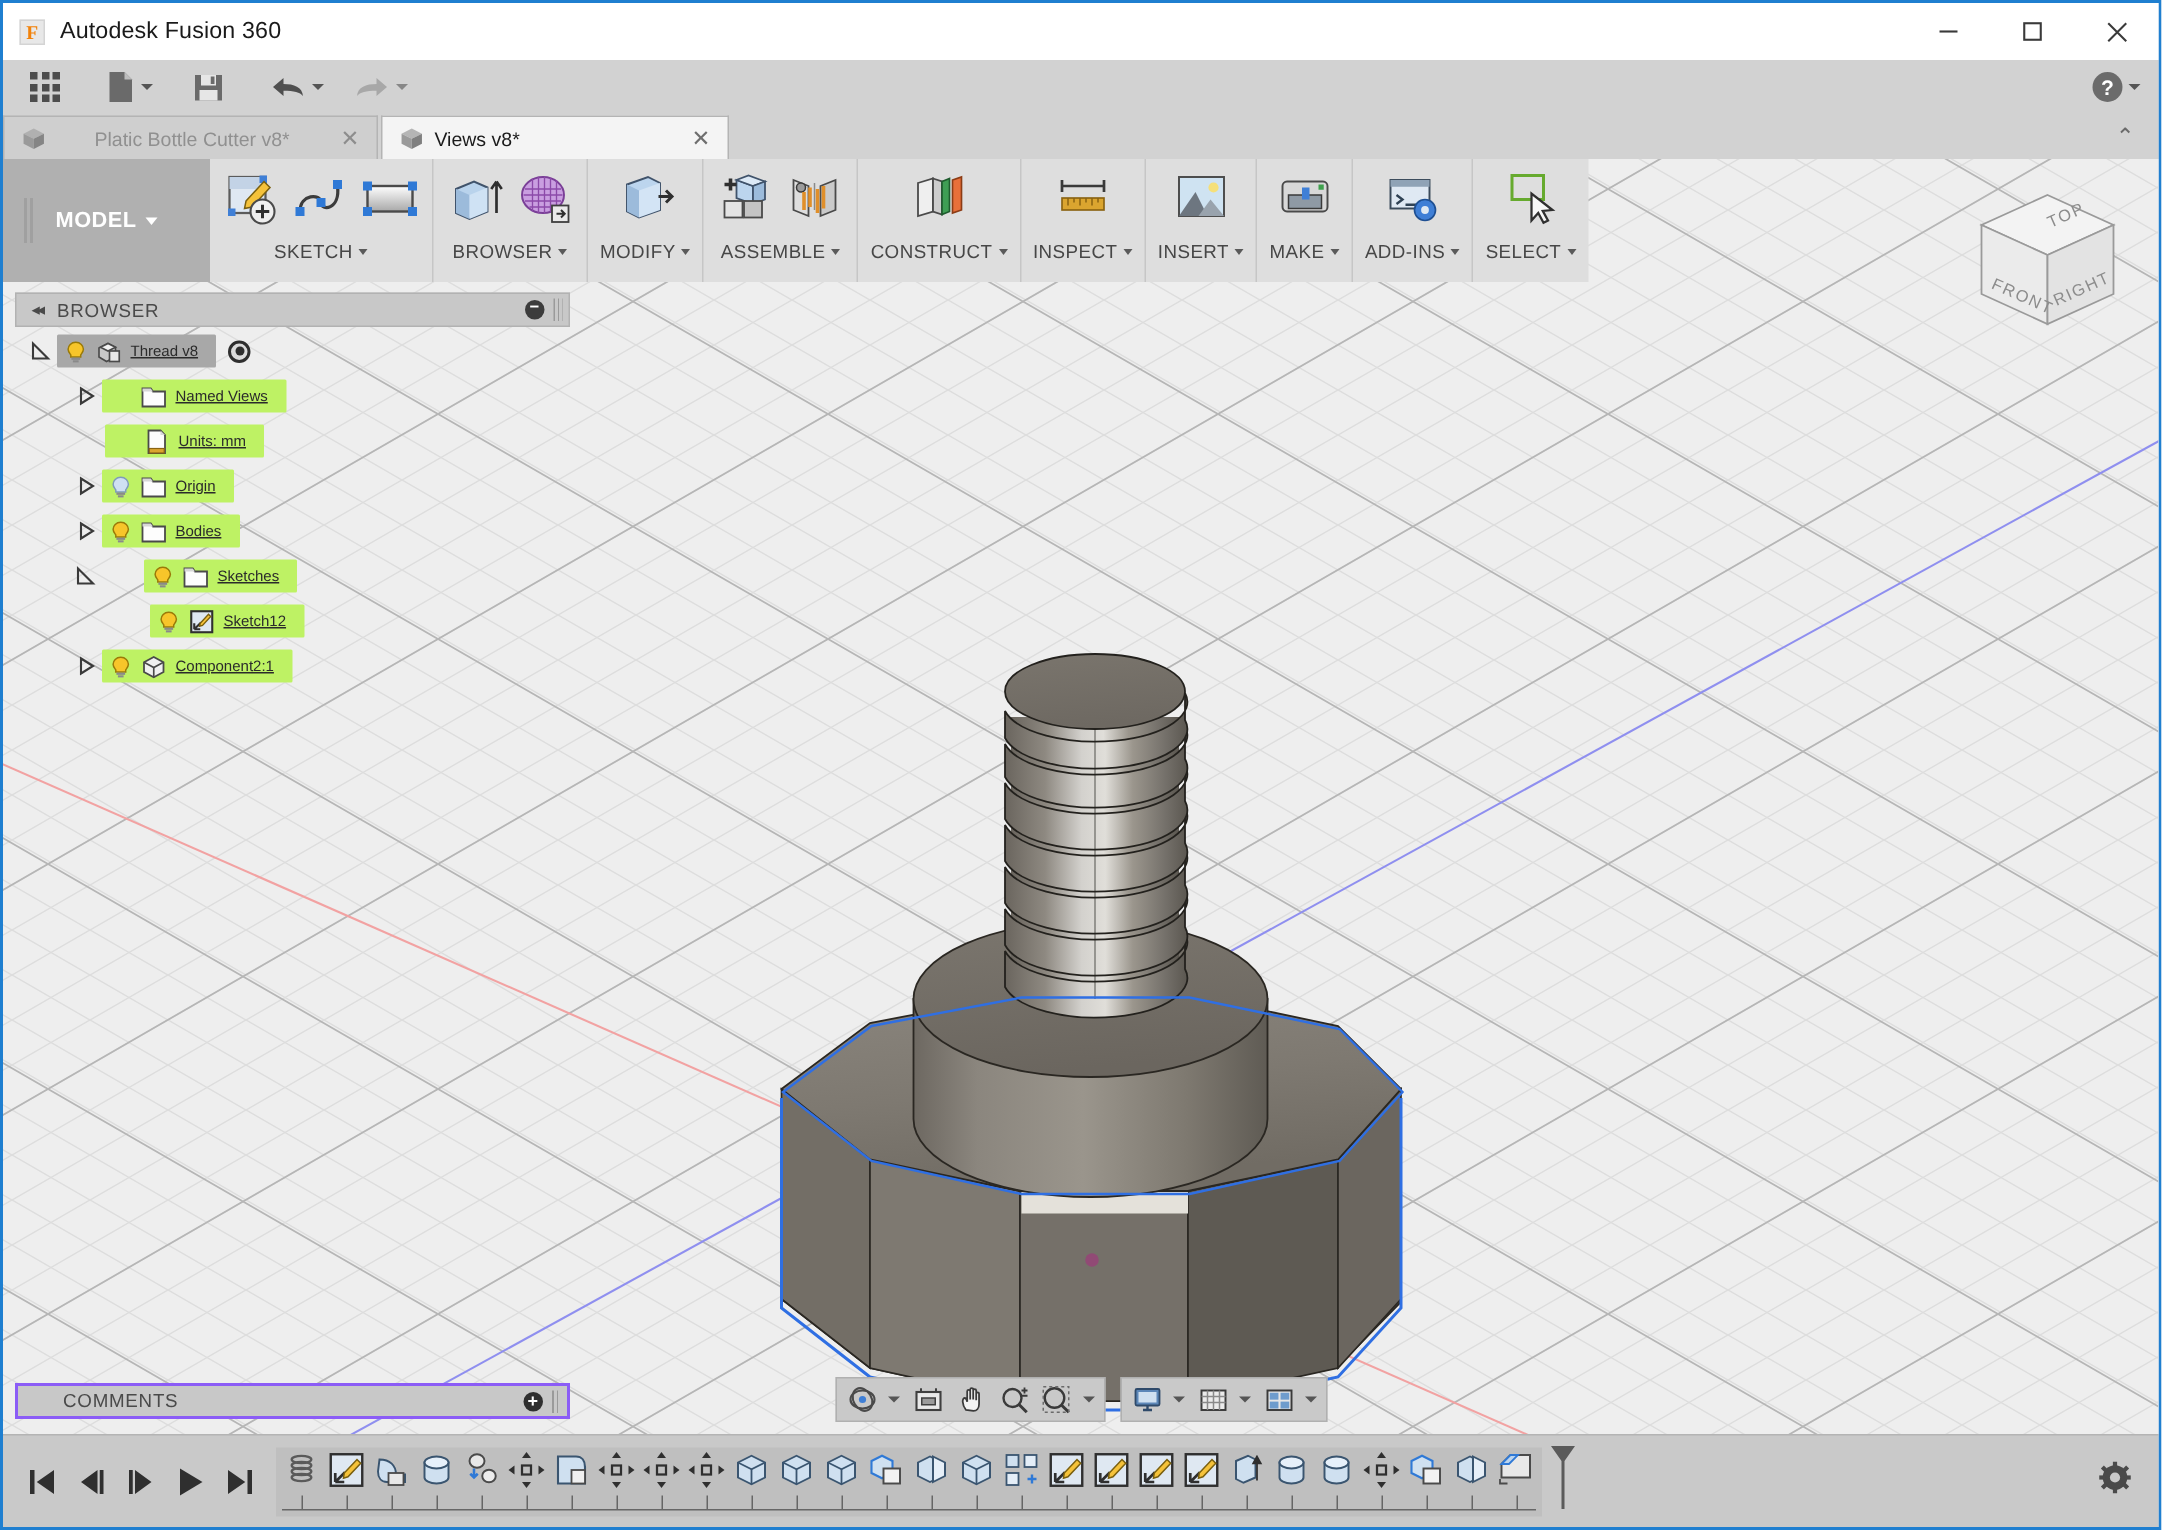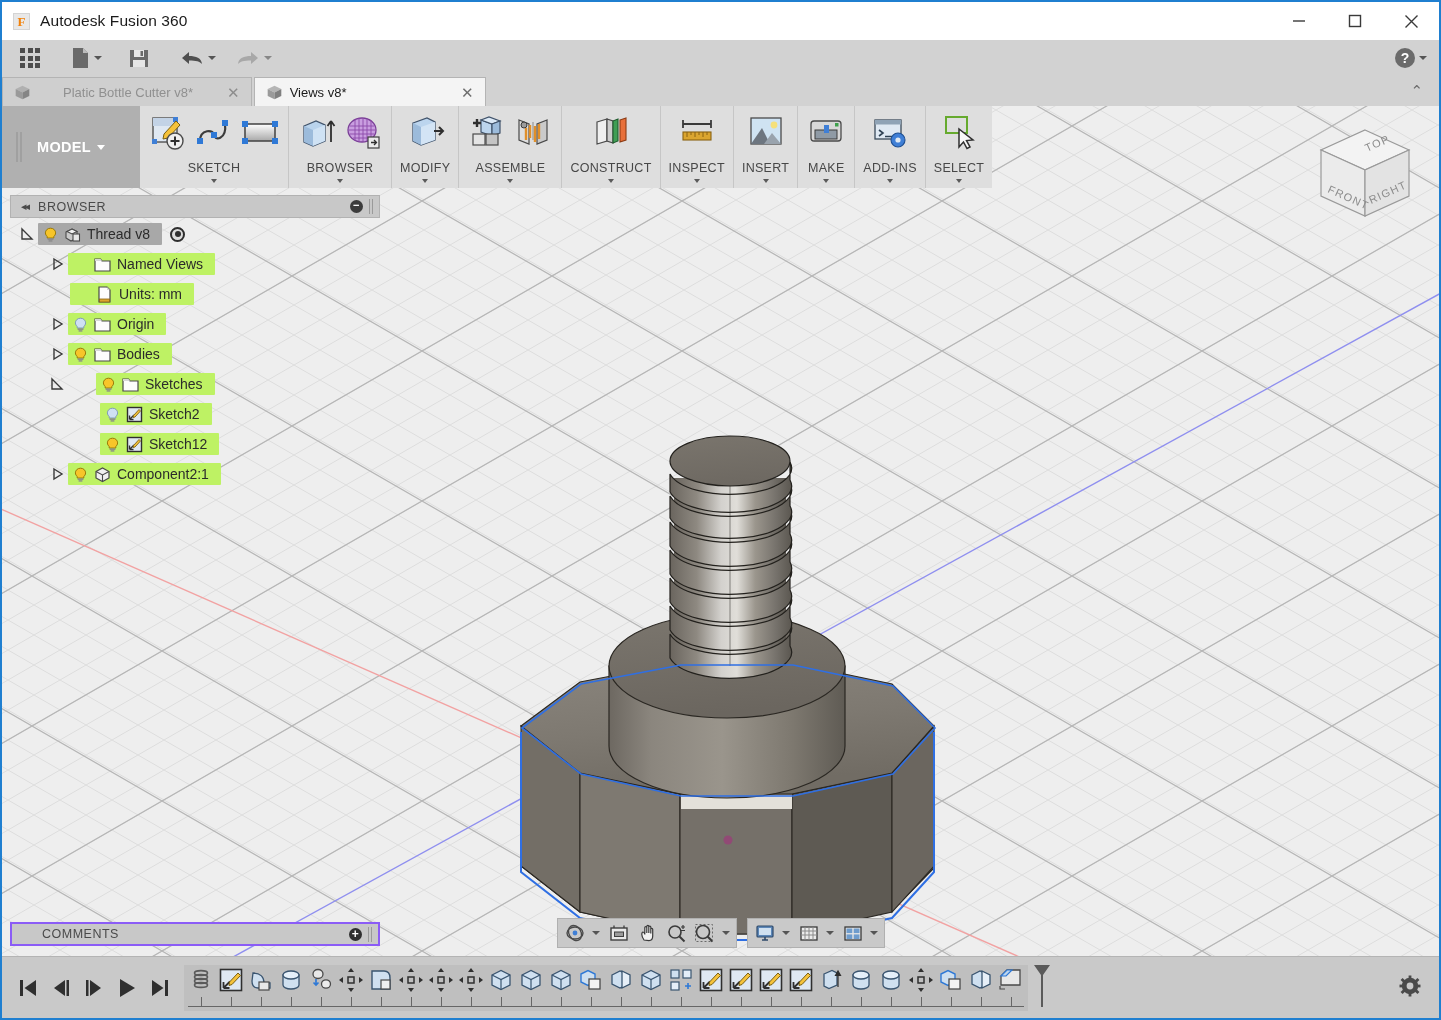"SKETCH" .rlabel { flex-direction: column -> none }
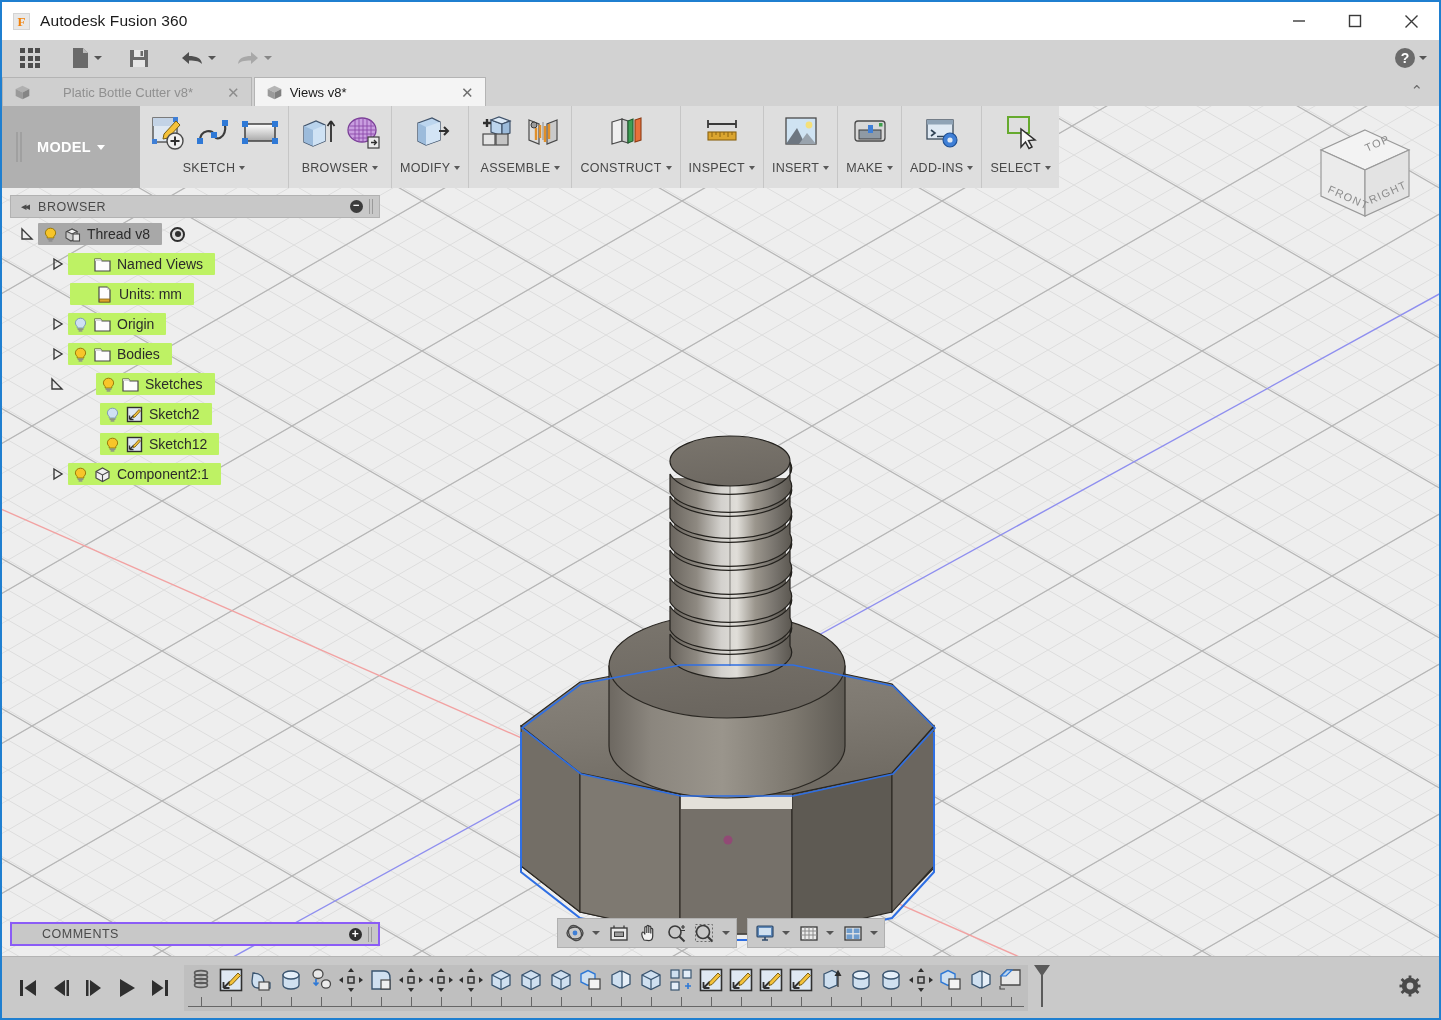"Thread v8" .trow { font-size: 14px -> 10px; text-decoration: none -> underline }
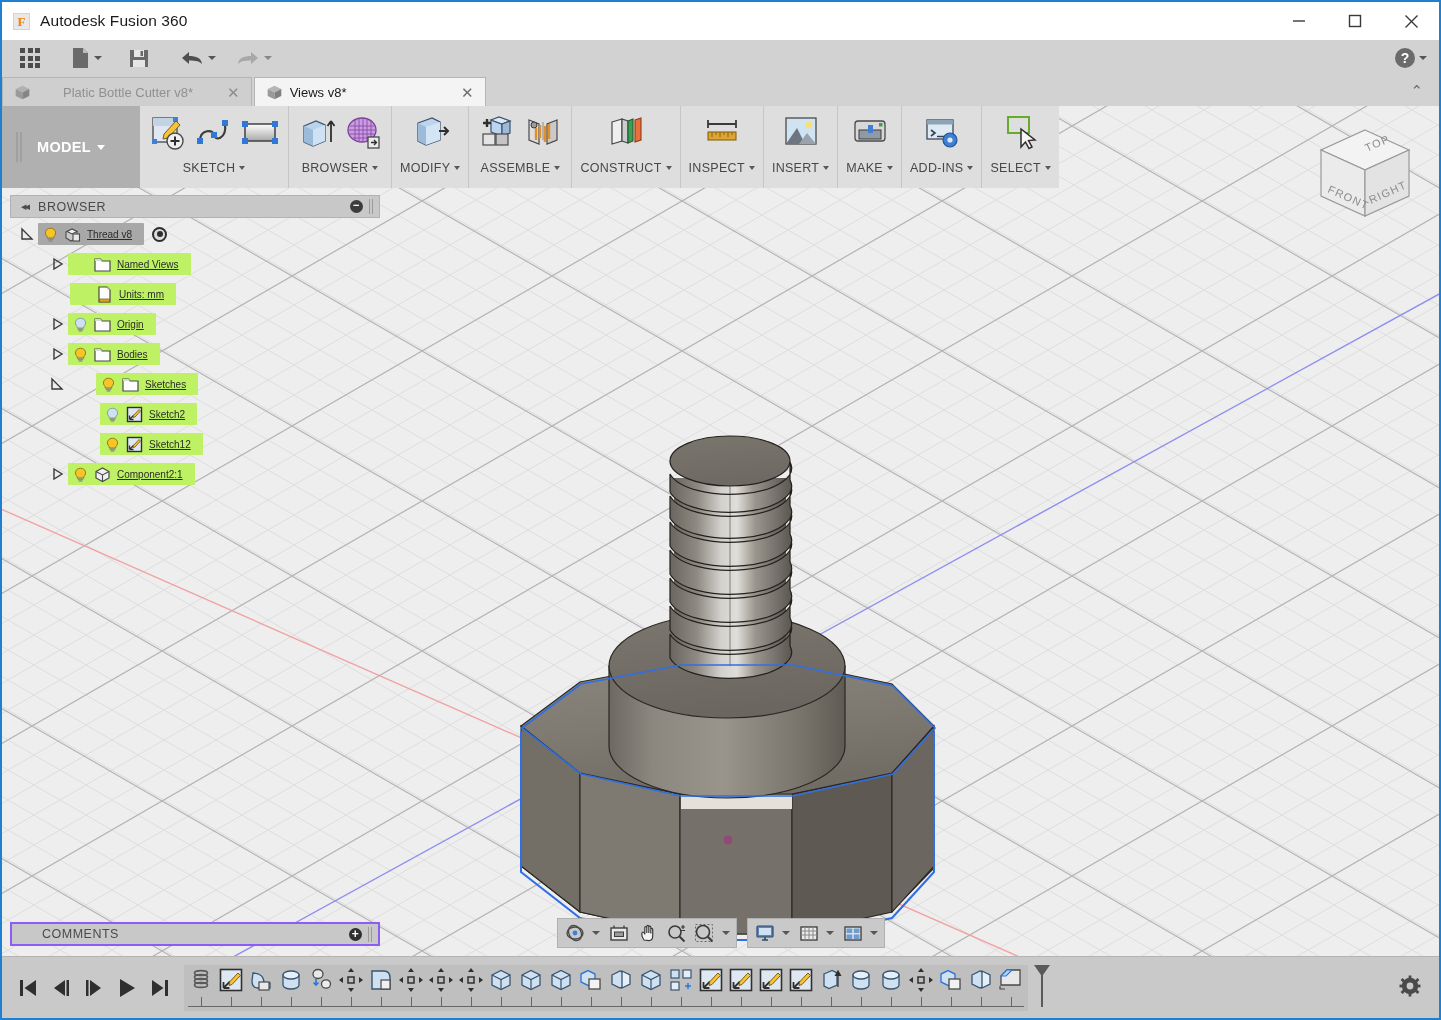"Sketch2" div.trow { html: <div> <span></span> <div> <svg> <path></path> <rect></rect> <rect></rect> </svg> <svg> <rect></rect> <path></path> <path></path> </svg> <span>Sketch2</span> </div> </div> -> none }
